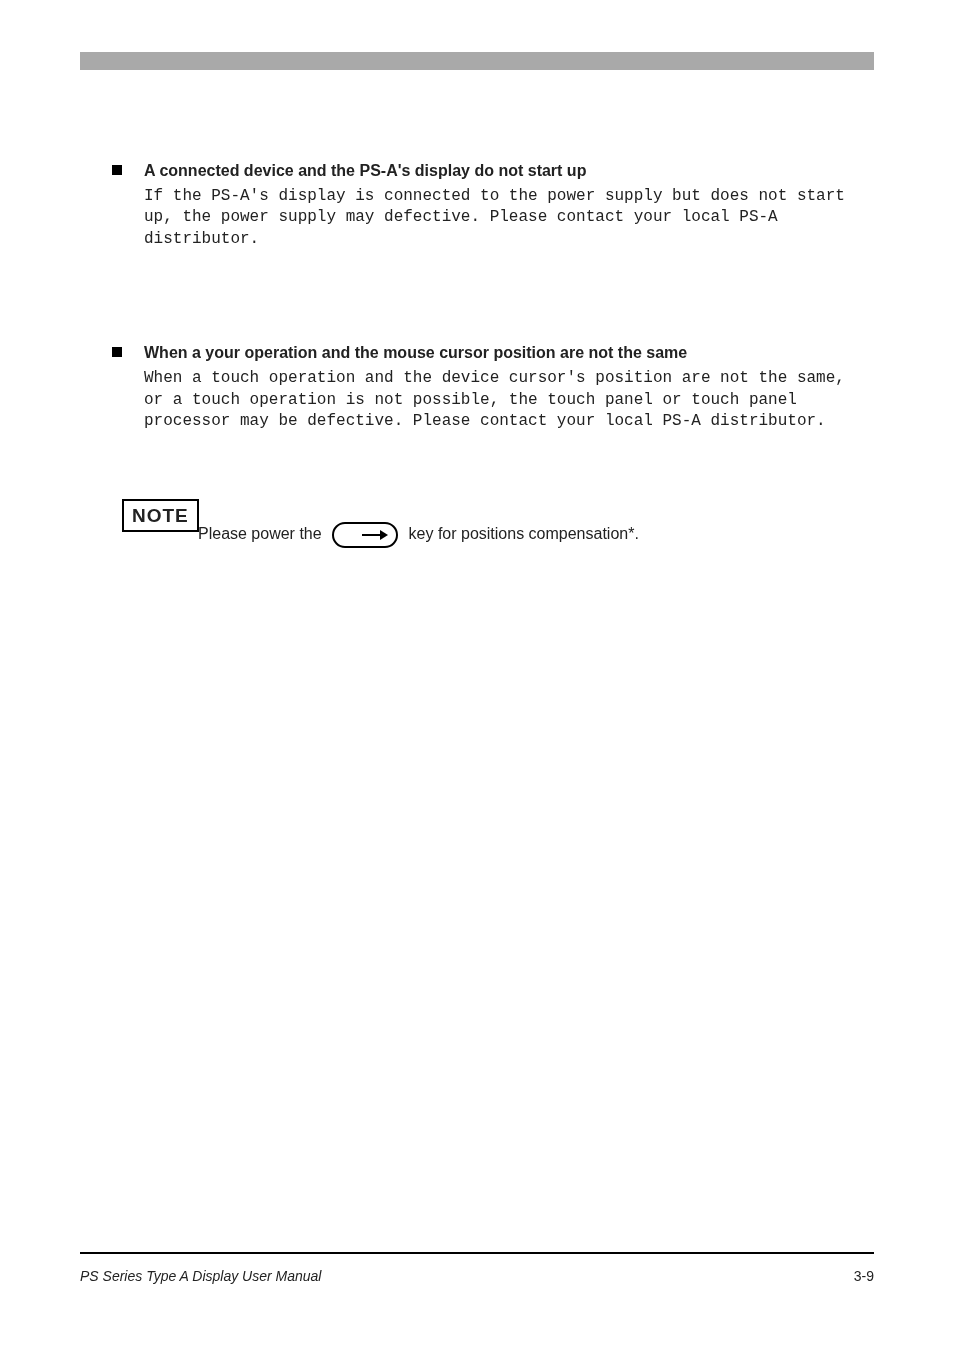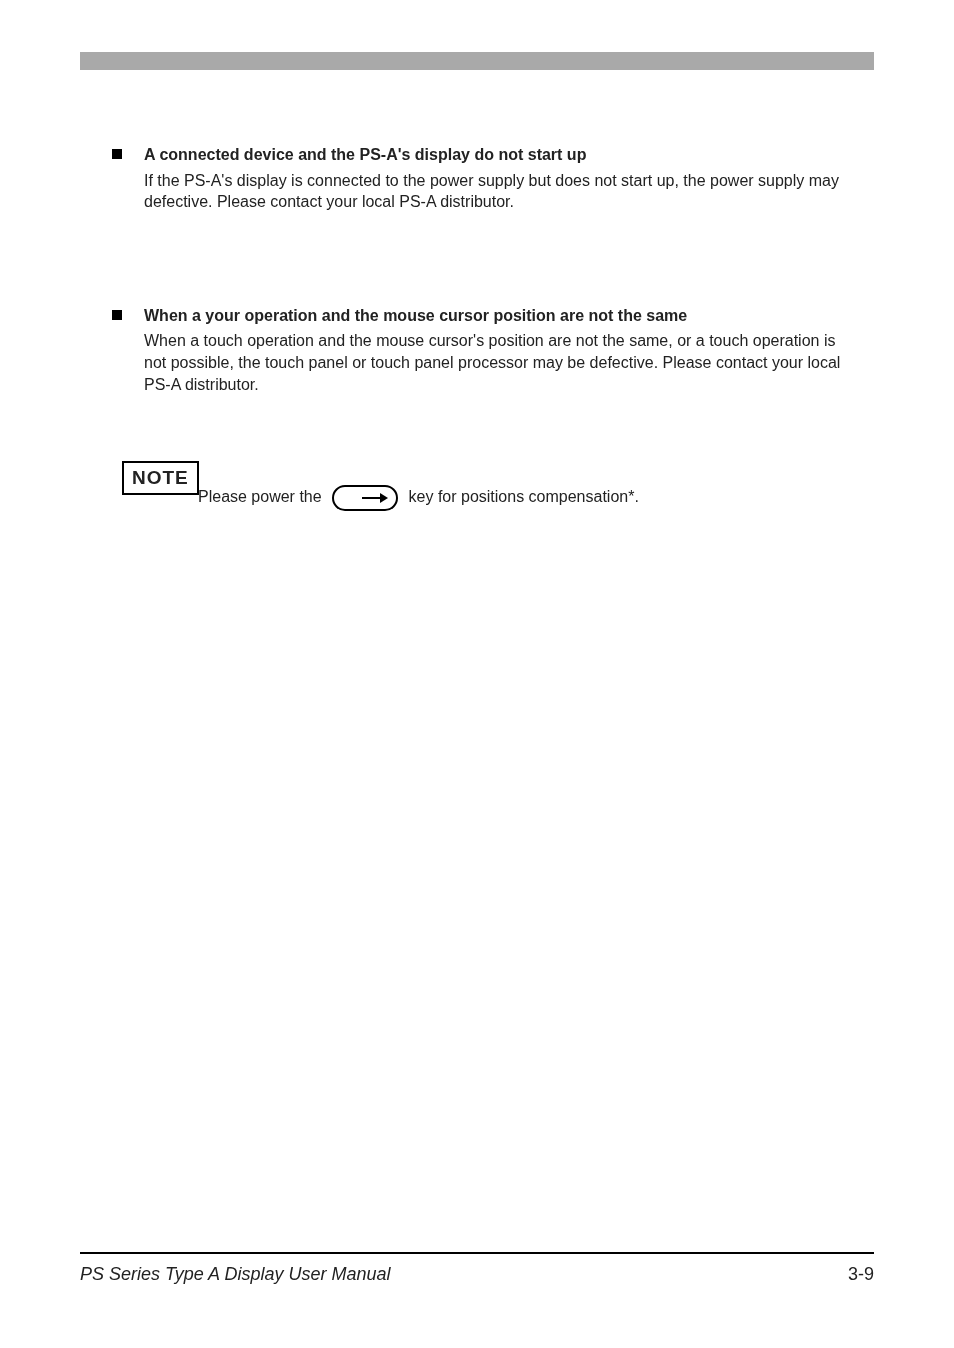"A connected device and the" .content { top: 144px -> 160px }
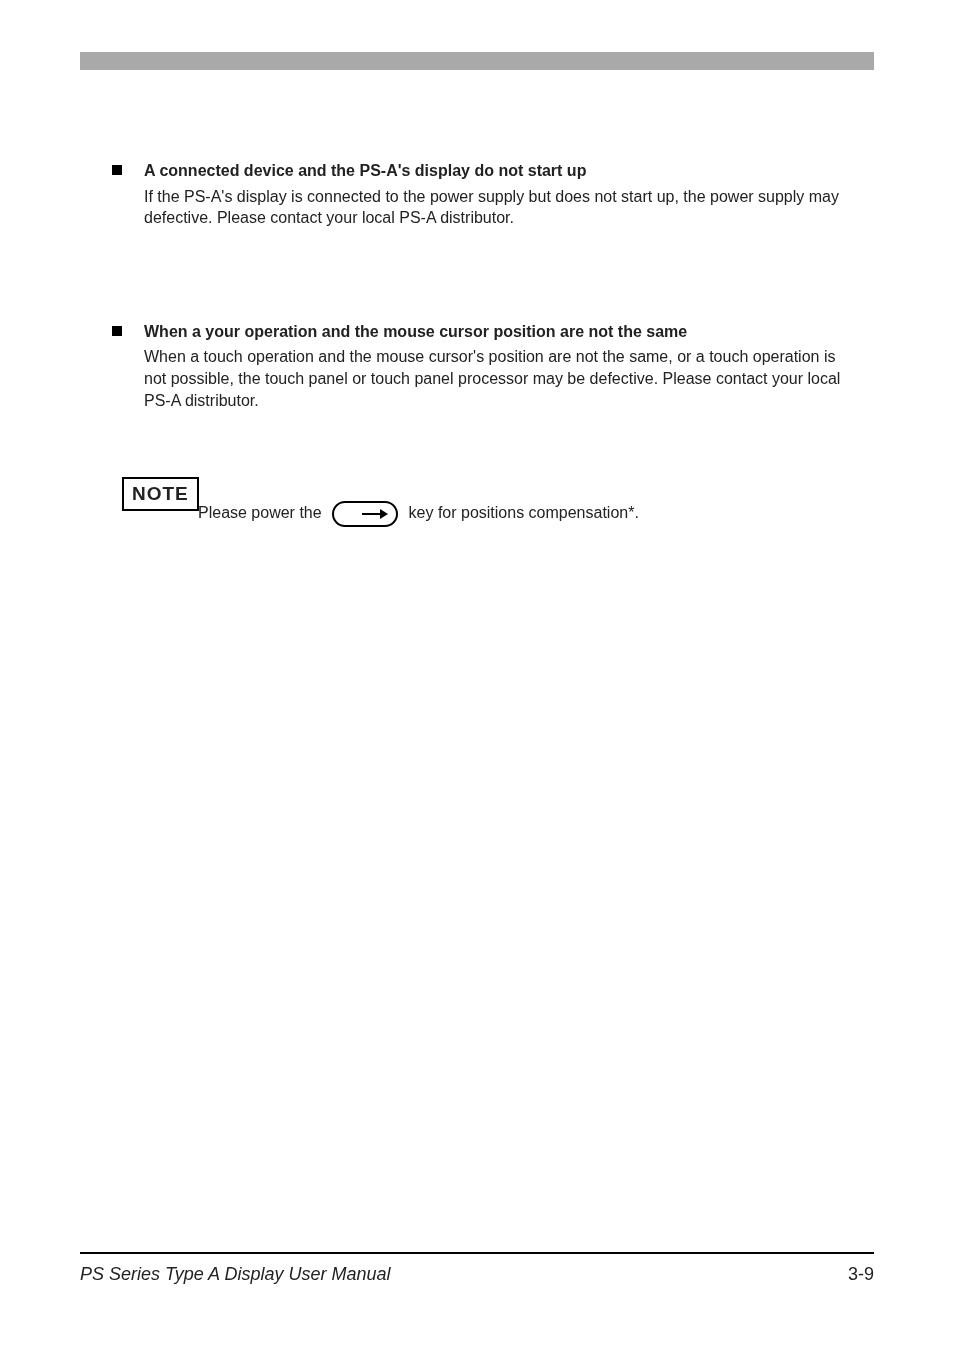"If the PS-A's display is" .item-desc { font-family: none -> Liberation Mono, monospace }
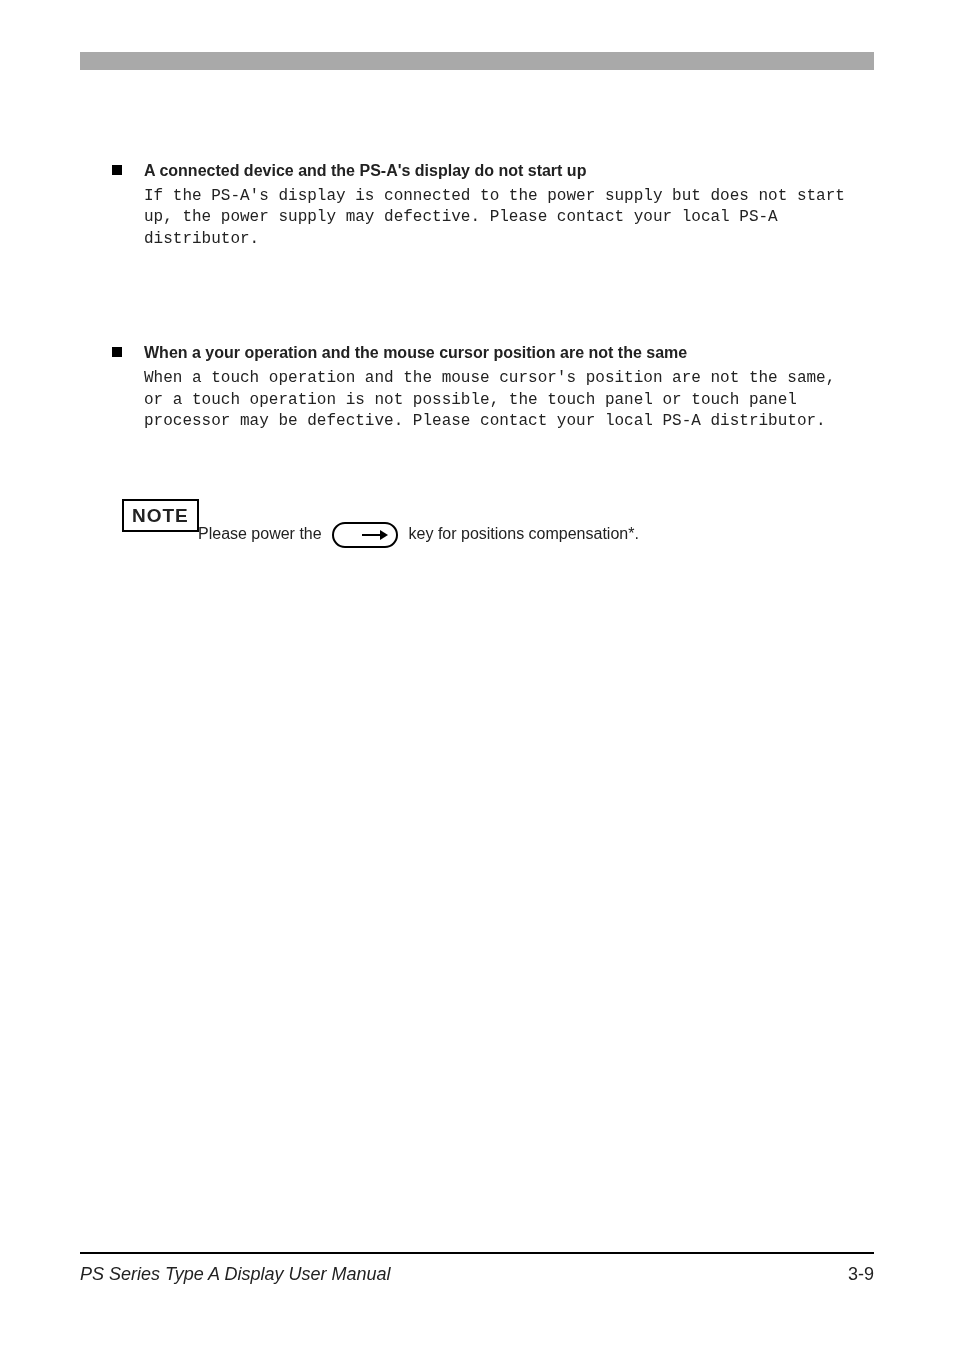"When a touch operation and" div.item-desc { text: mouse -> device }
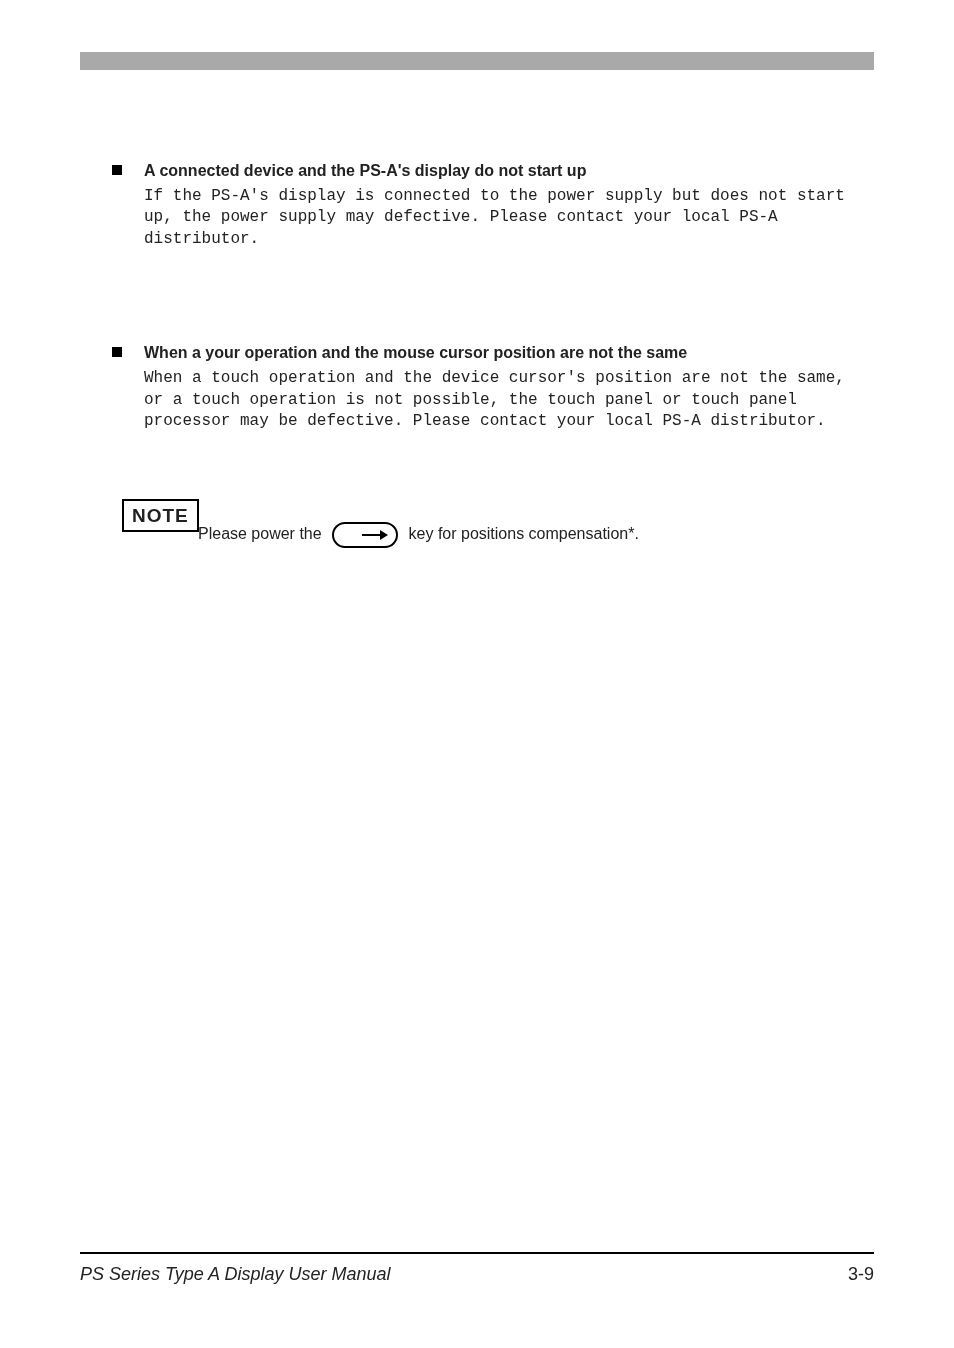"PS Series Type A Display" .footer { font-size: 18px -> 14px }
